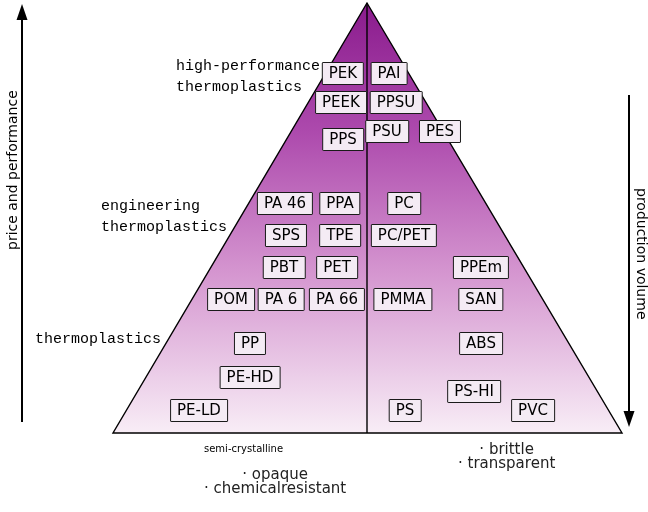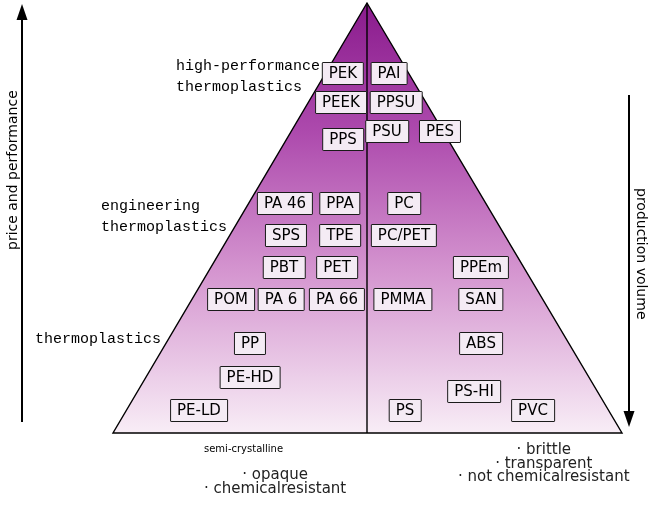"· not chemicalresistant" div { html: <div>· not chemicalresistant</div> -> none }
